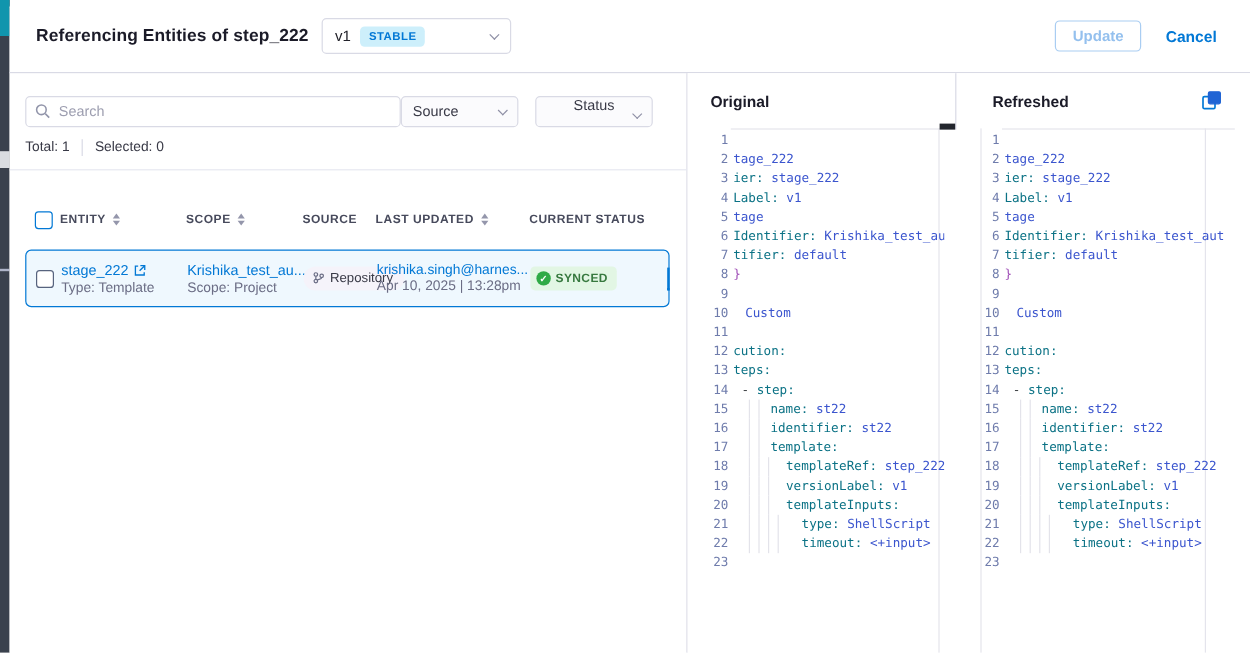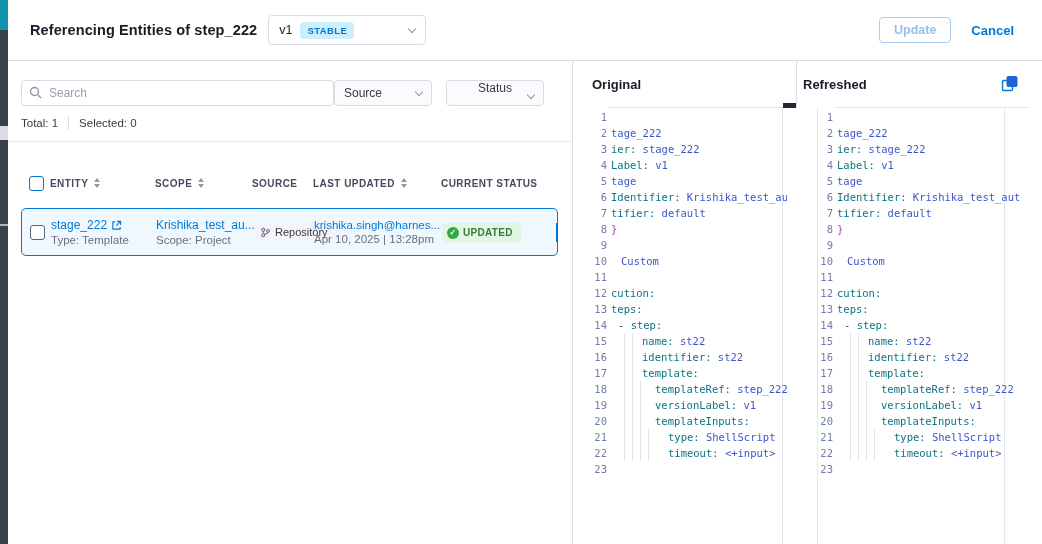"Refreshed" .pt-ref { left: 230px -> 254px }
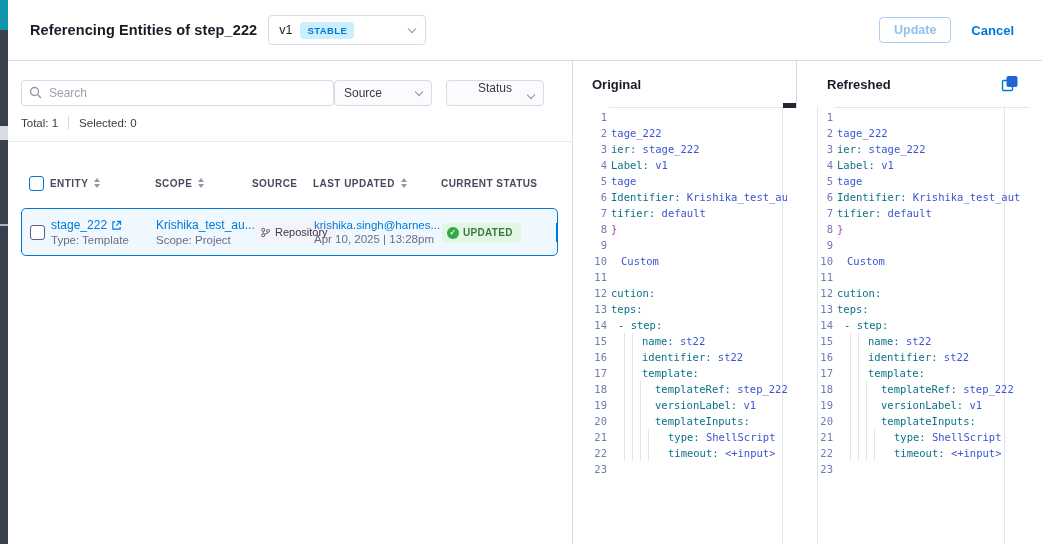"UPDATED" span { text: UPDATED -> SYNCED }
